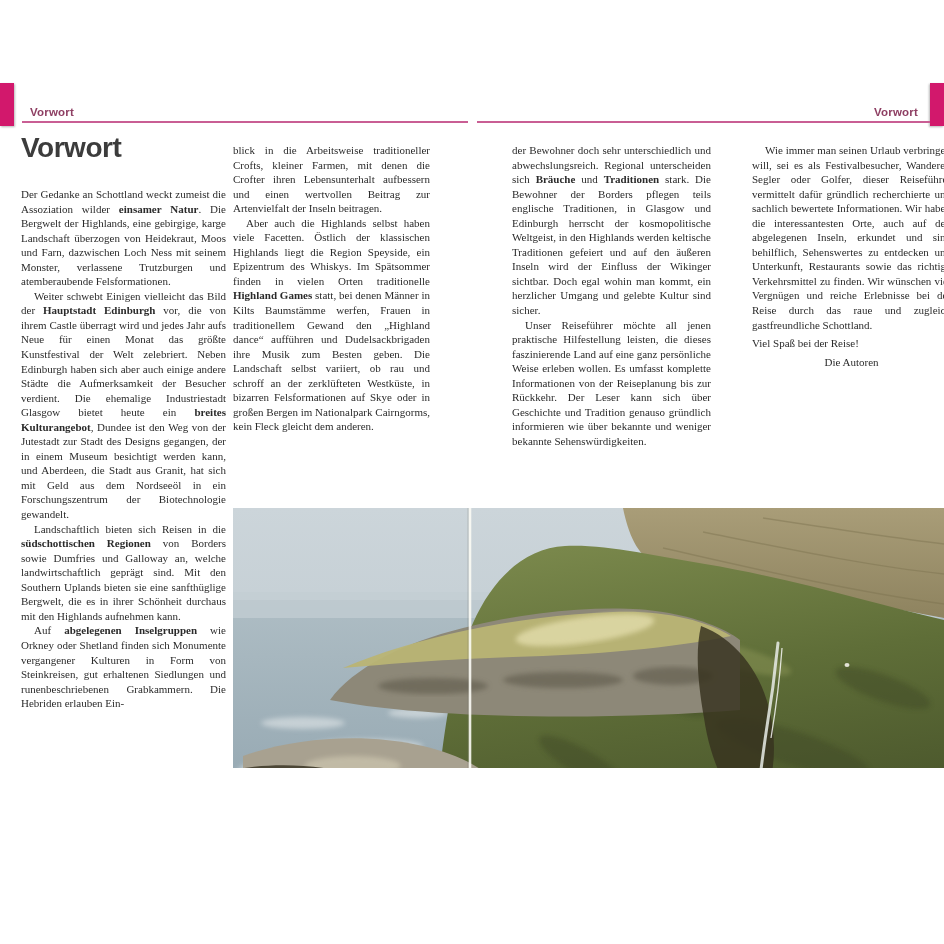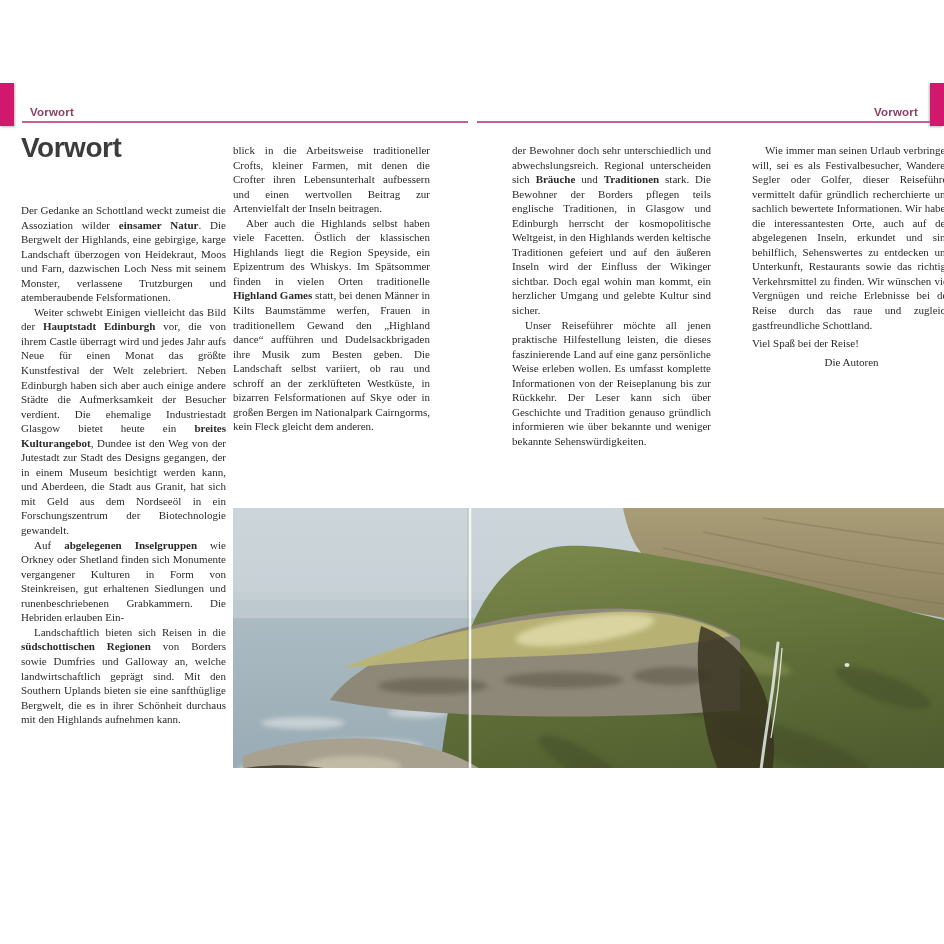"Der Gedanke an Schottland weckt" .col1 { margin-top: 16px -> none }
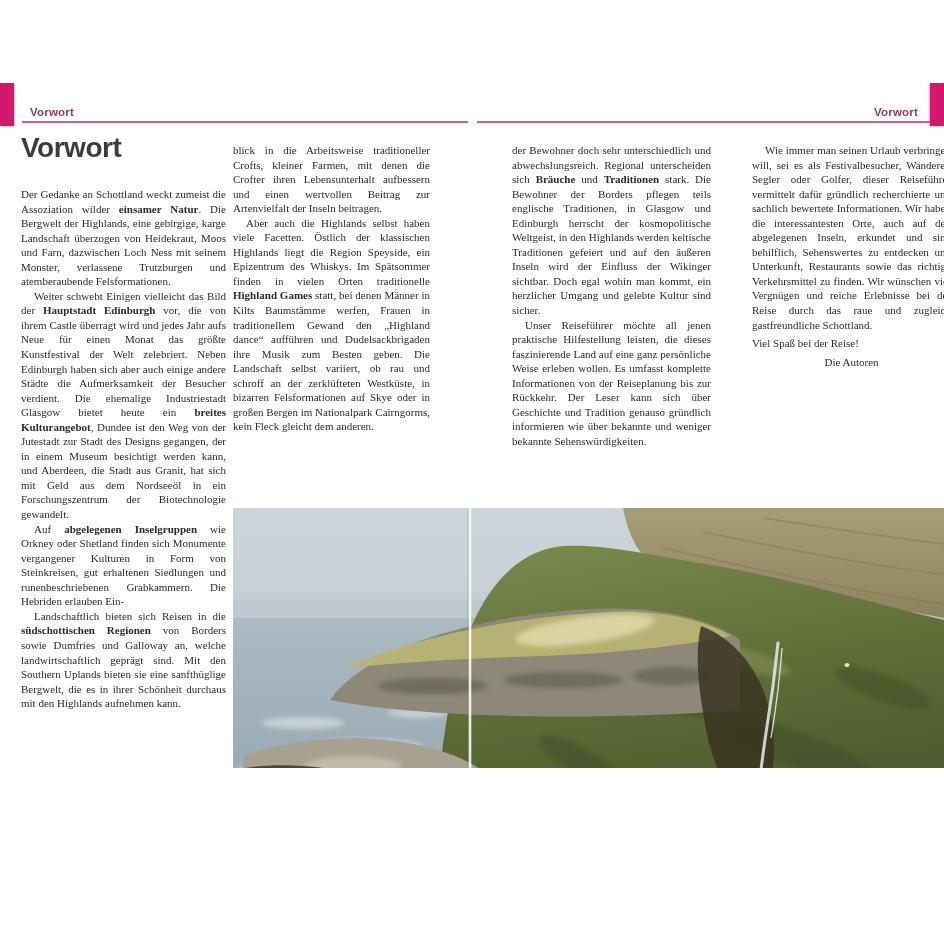"Auf abgelegenen Inselgruppen wie Orkney" p.indent { order: before "Landschaftlich bieten sich Reisen in" -> after "Landschaftlich bieten sich Reisen in" }
